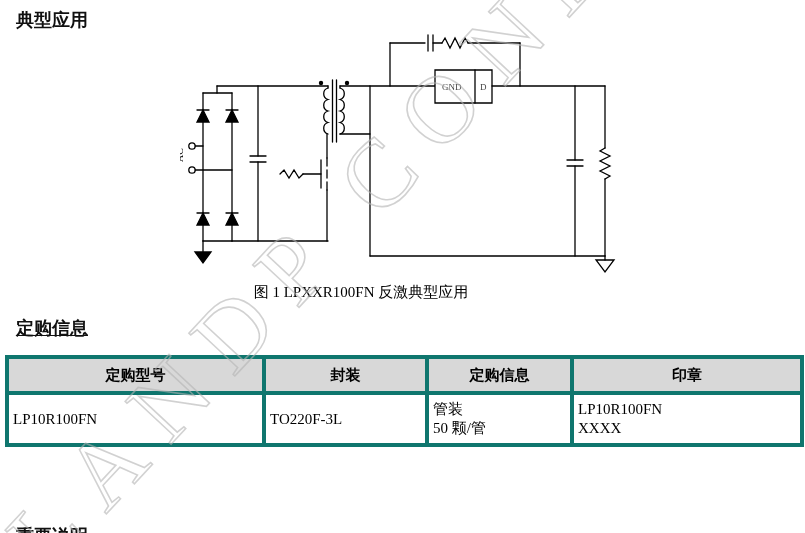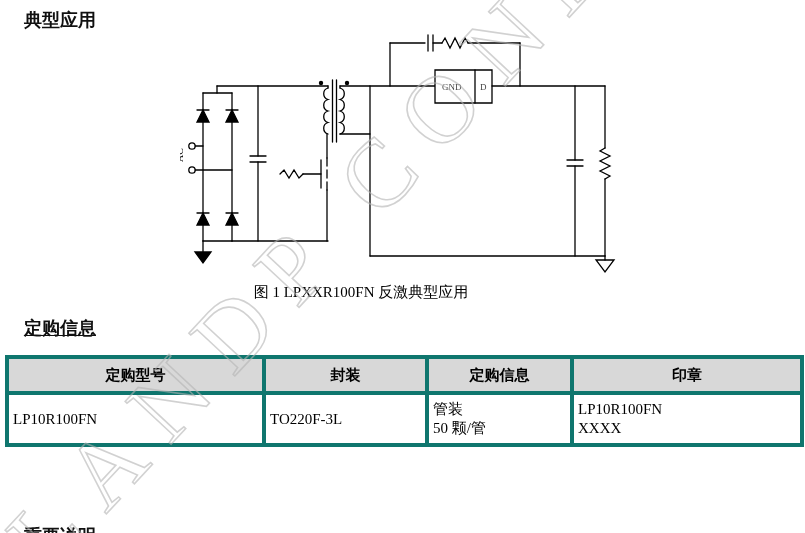"典型应用" .heading { left: 24px -> 16px }
